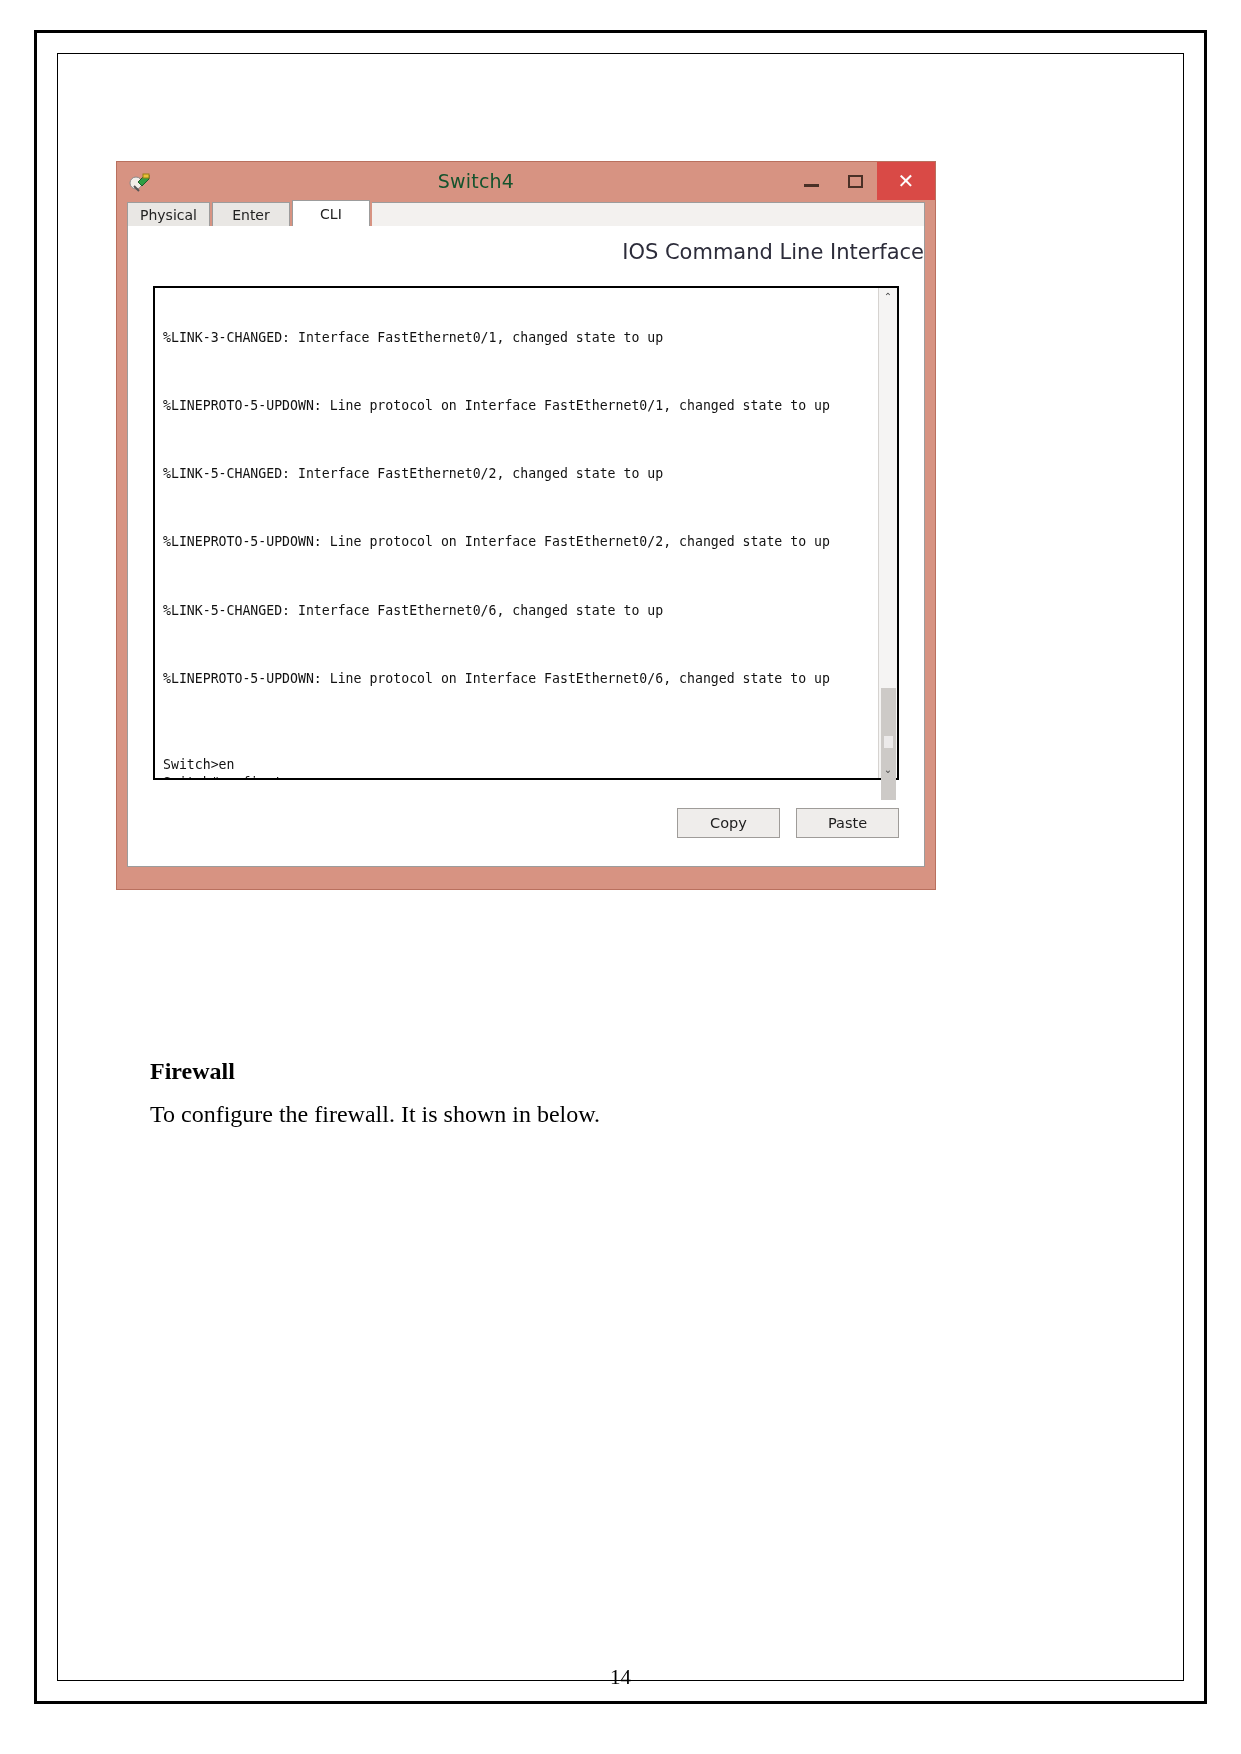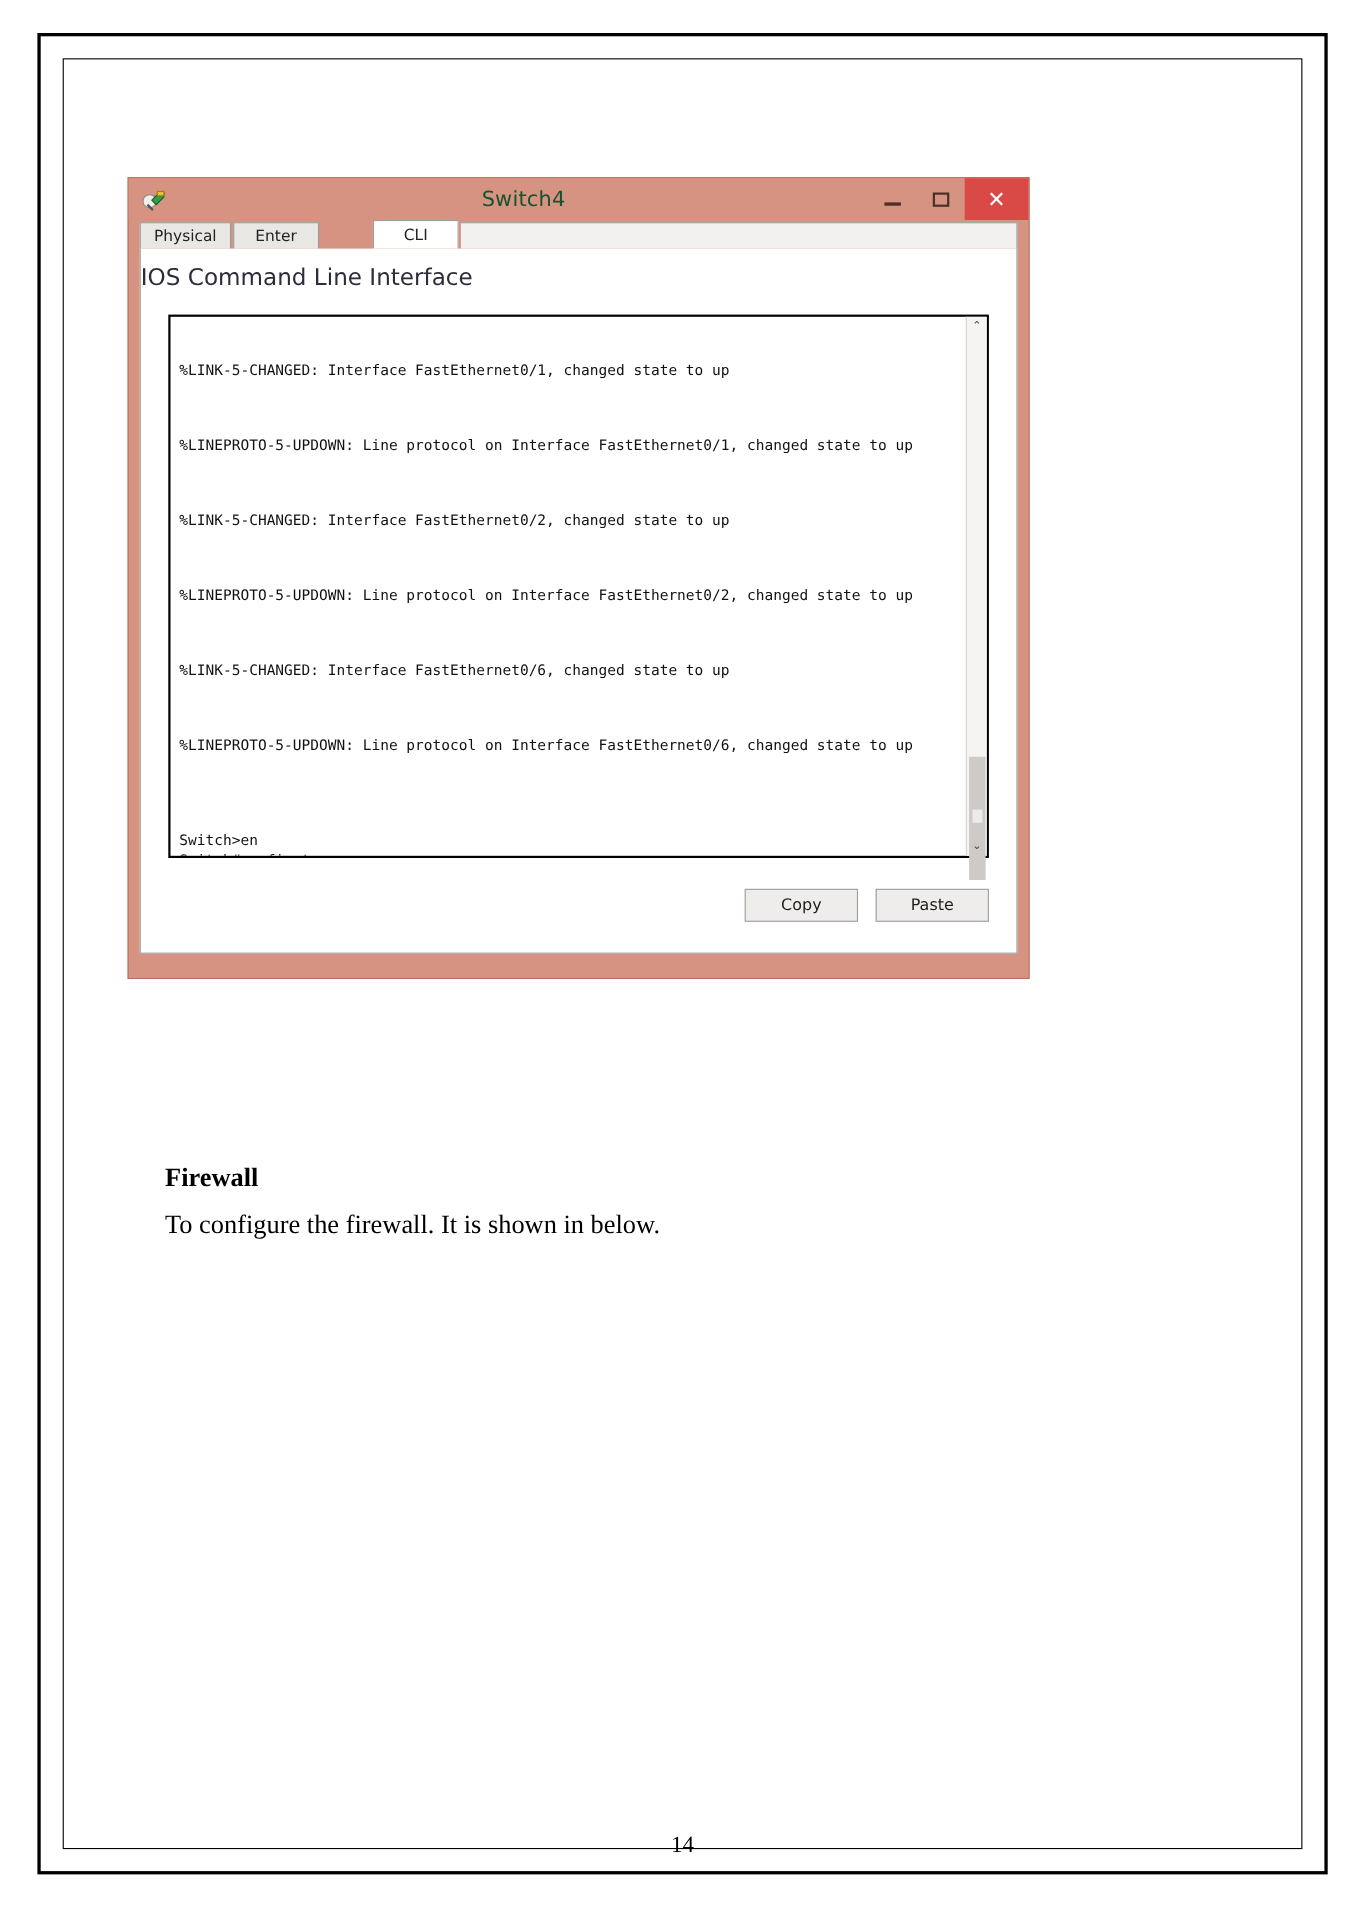"CLI" .pt-tab.active { margin-left: 47px -> none }
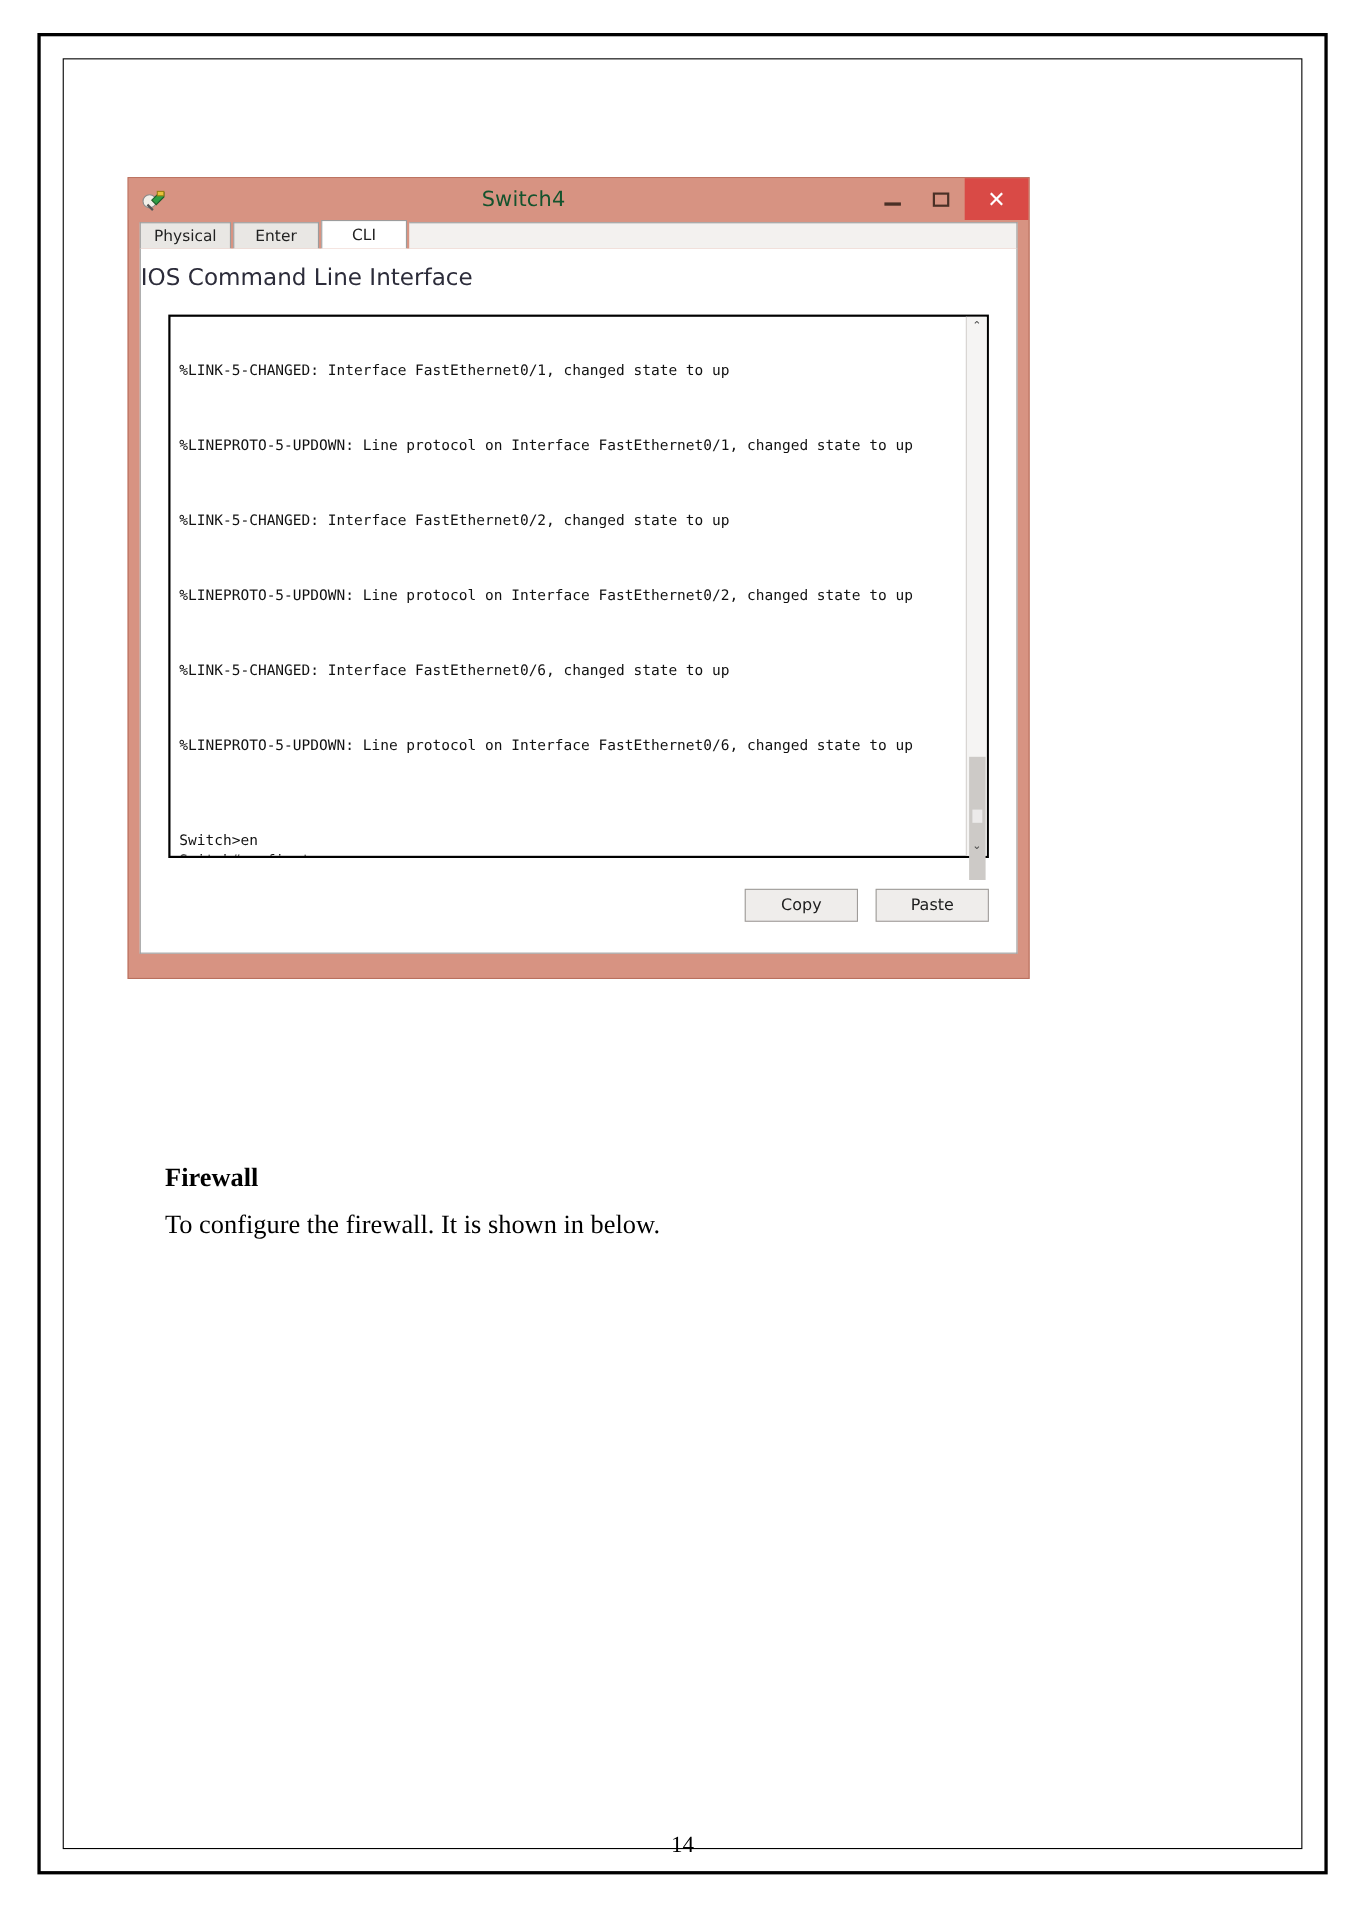"IOS Command Line Interface" .cli-heading { text-align: left -> right }
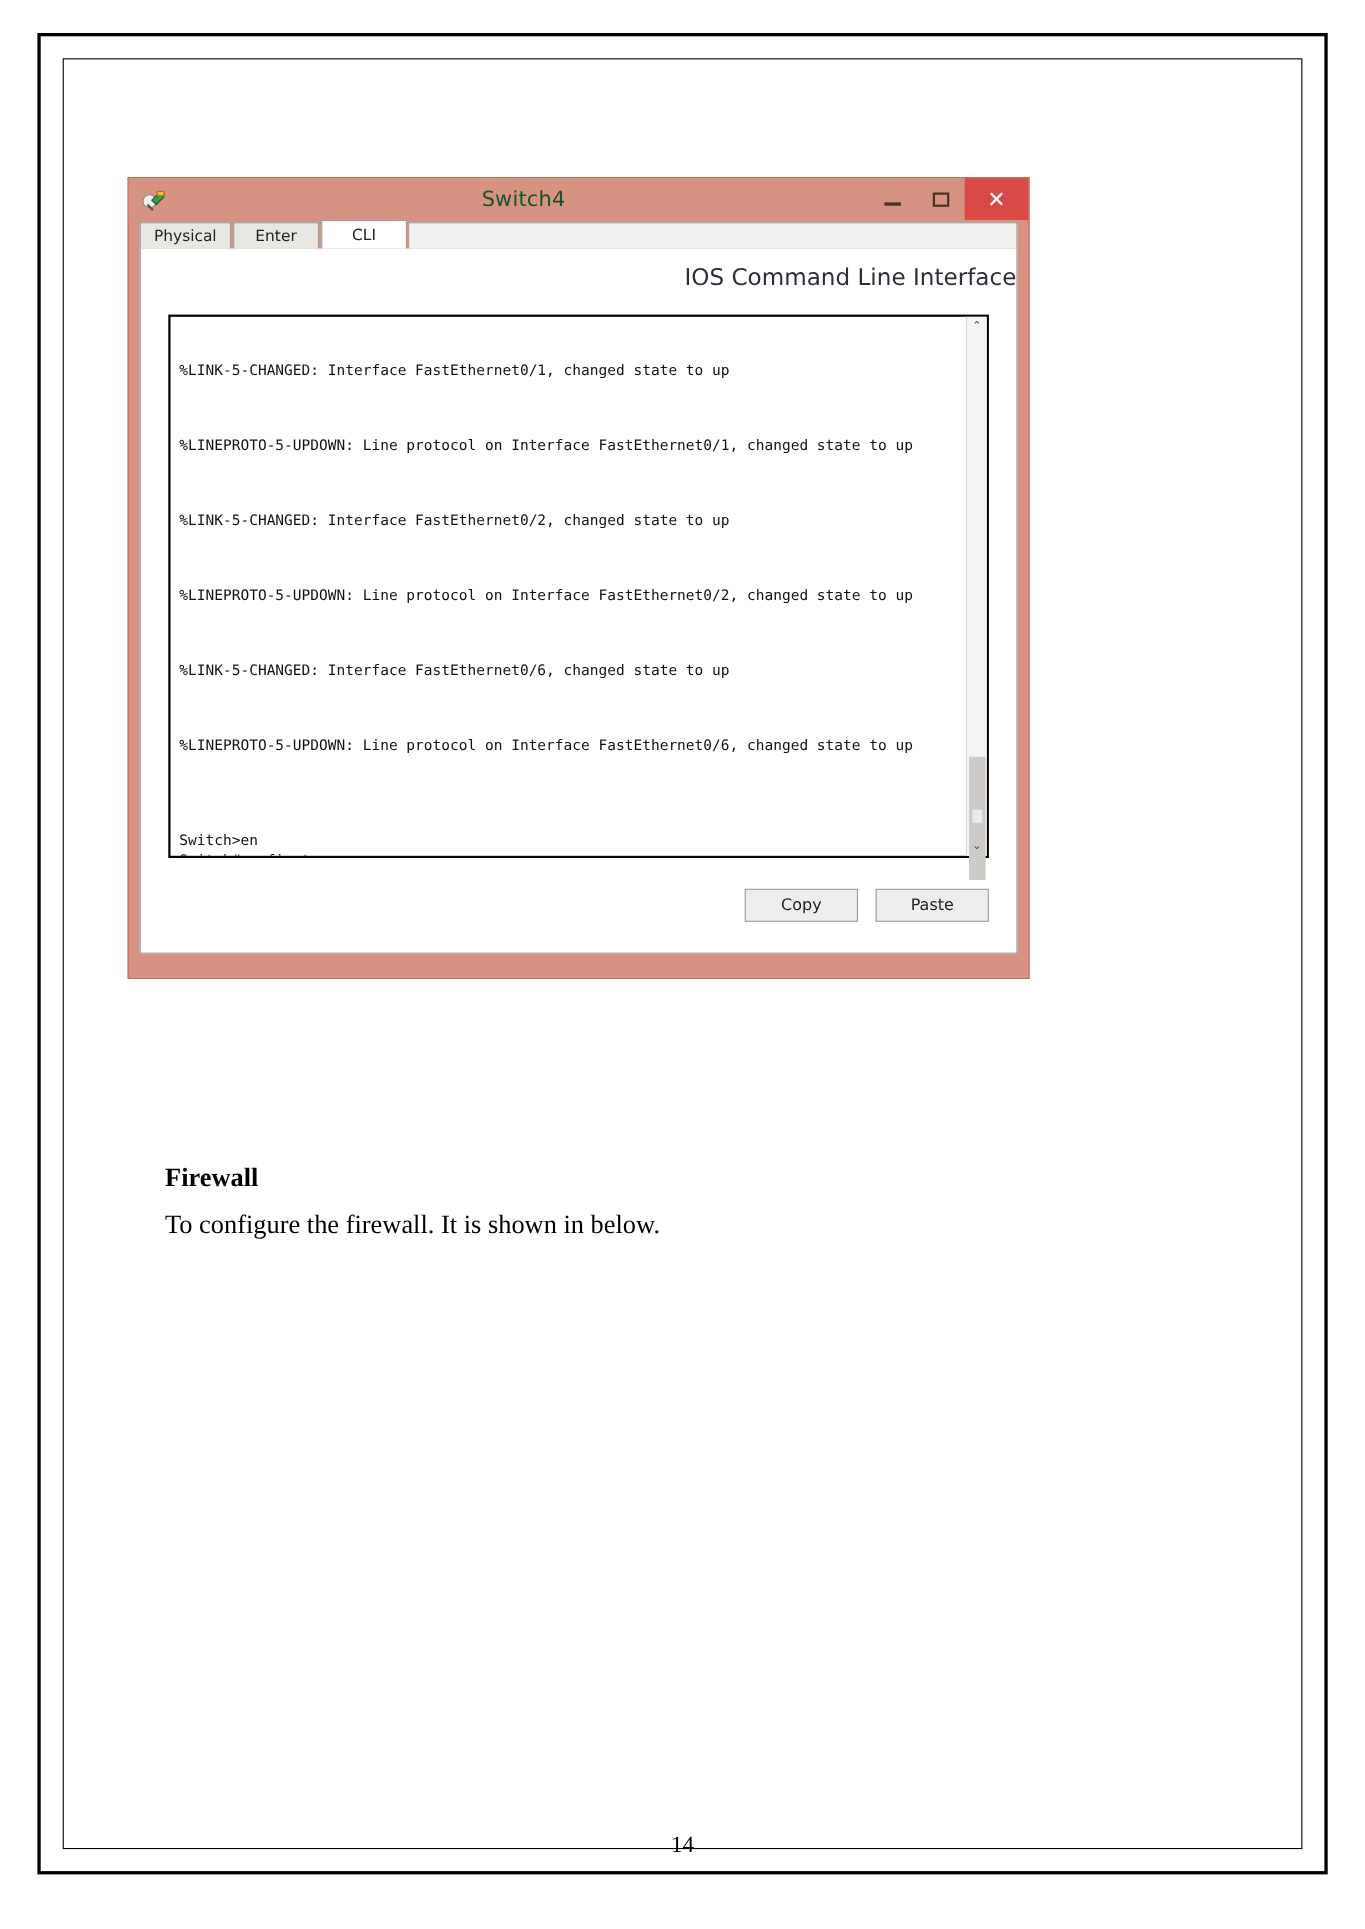"%LINK-5-CHANGED: Interface FastEthernet0/1," div.log-block { text: %LINK-5-CHANGED -> %LINK-3-CHANGED }
